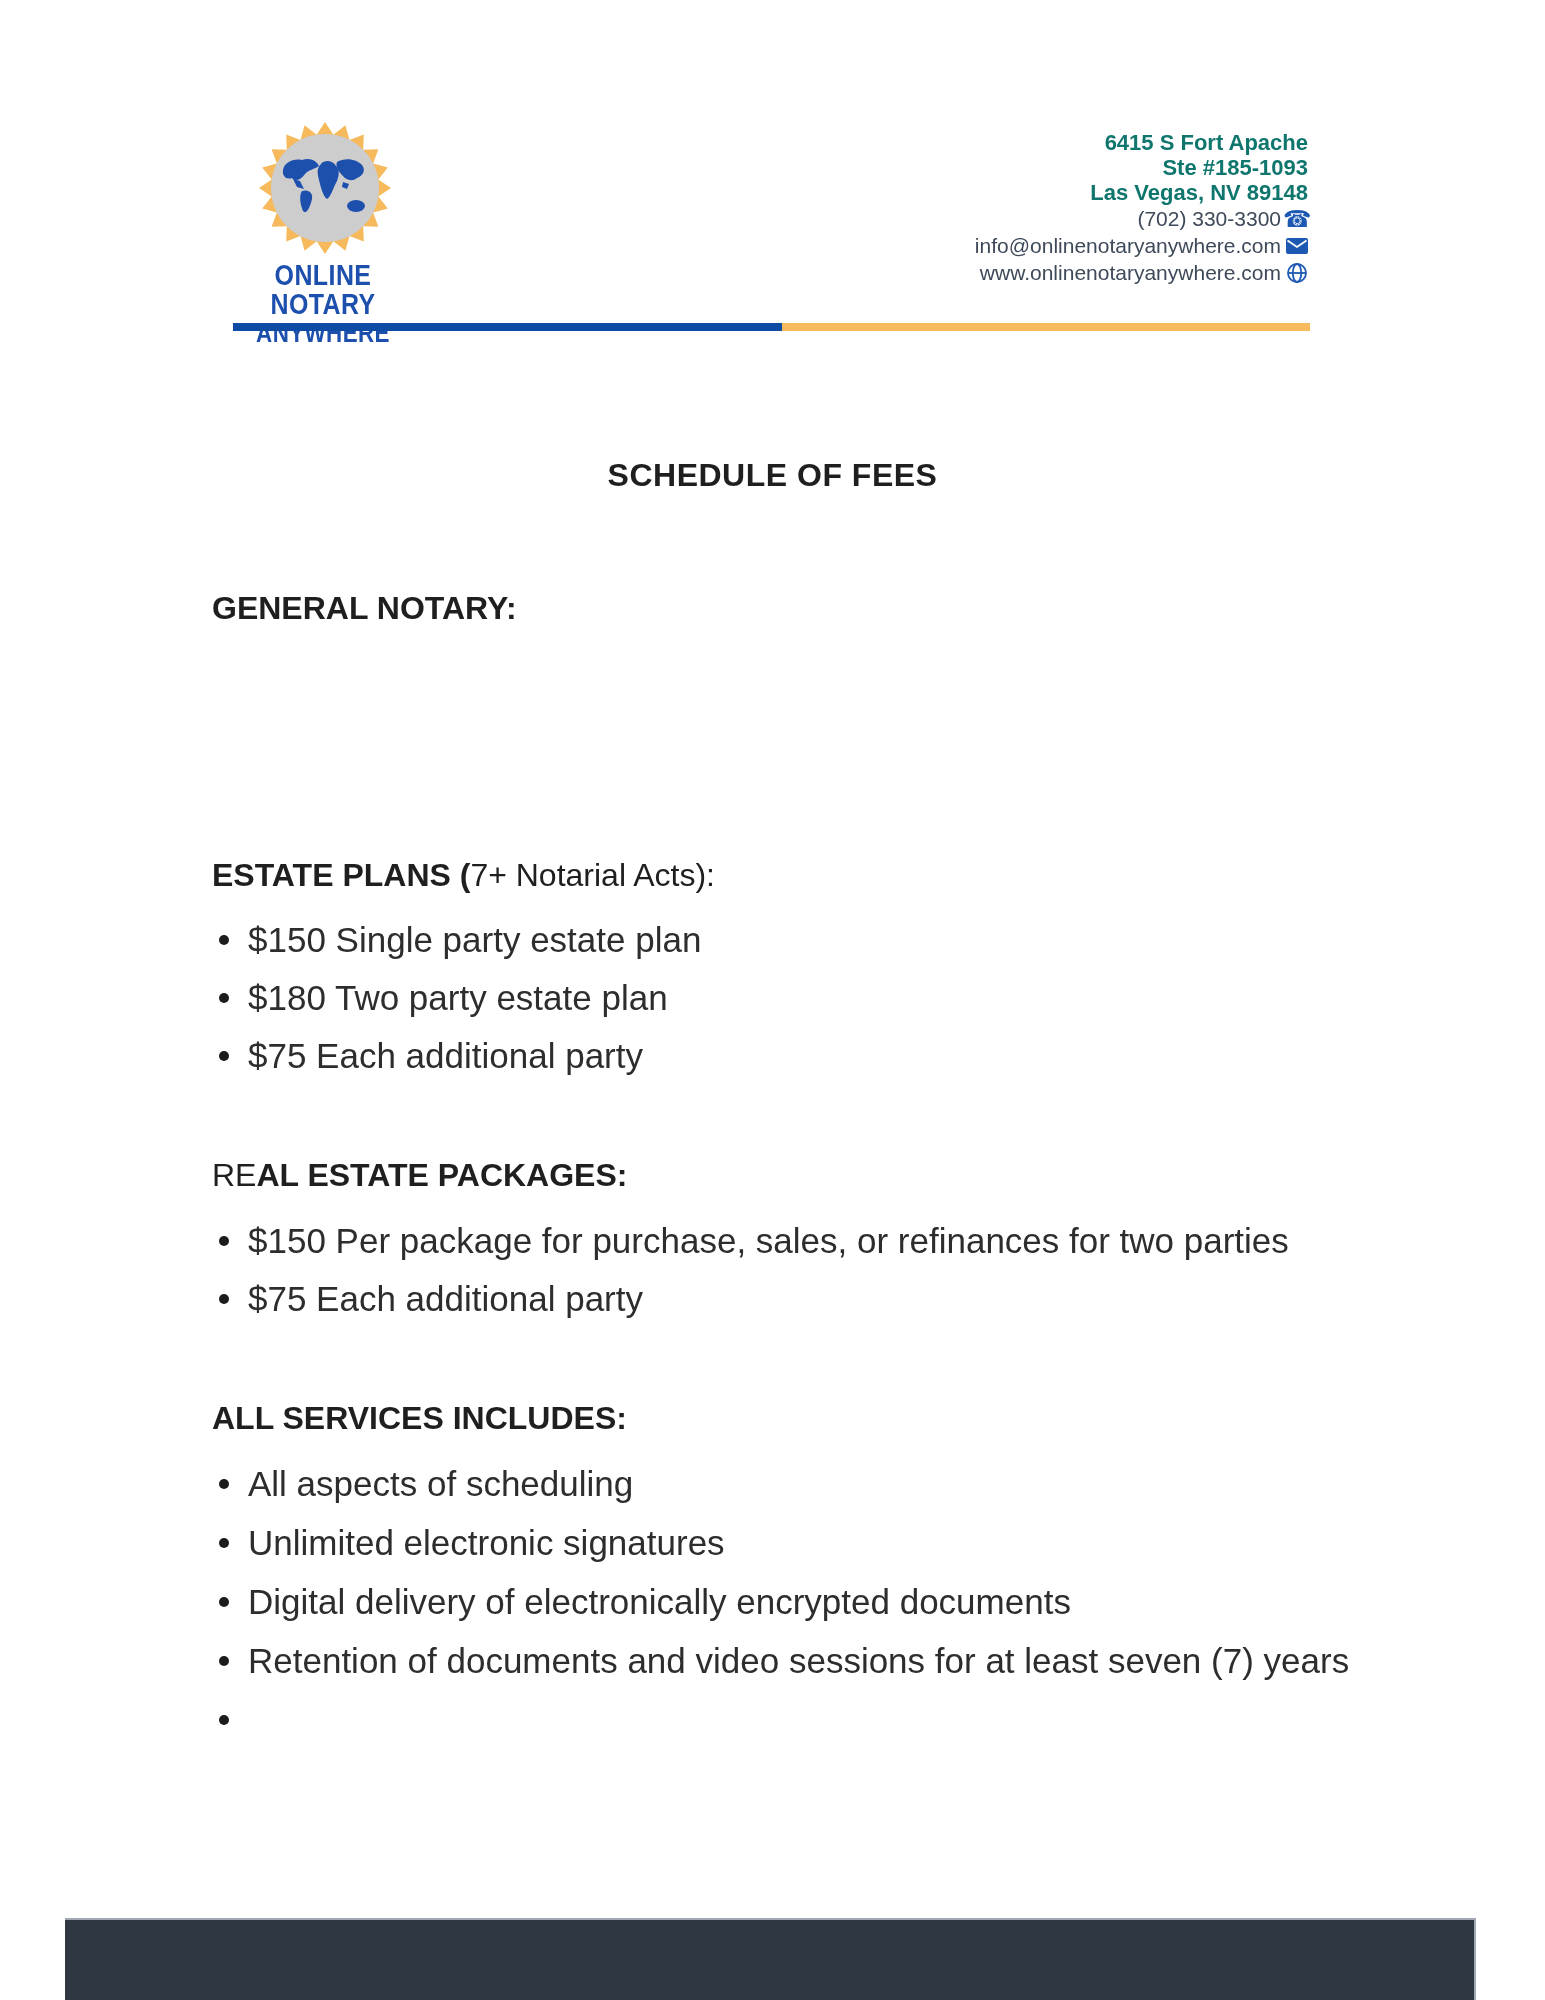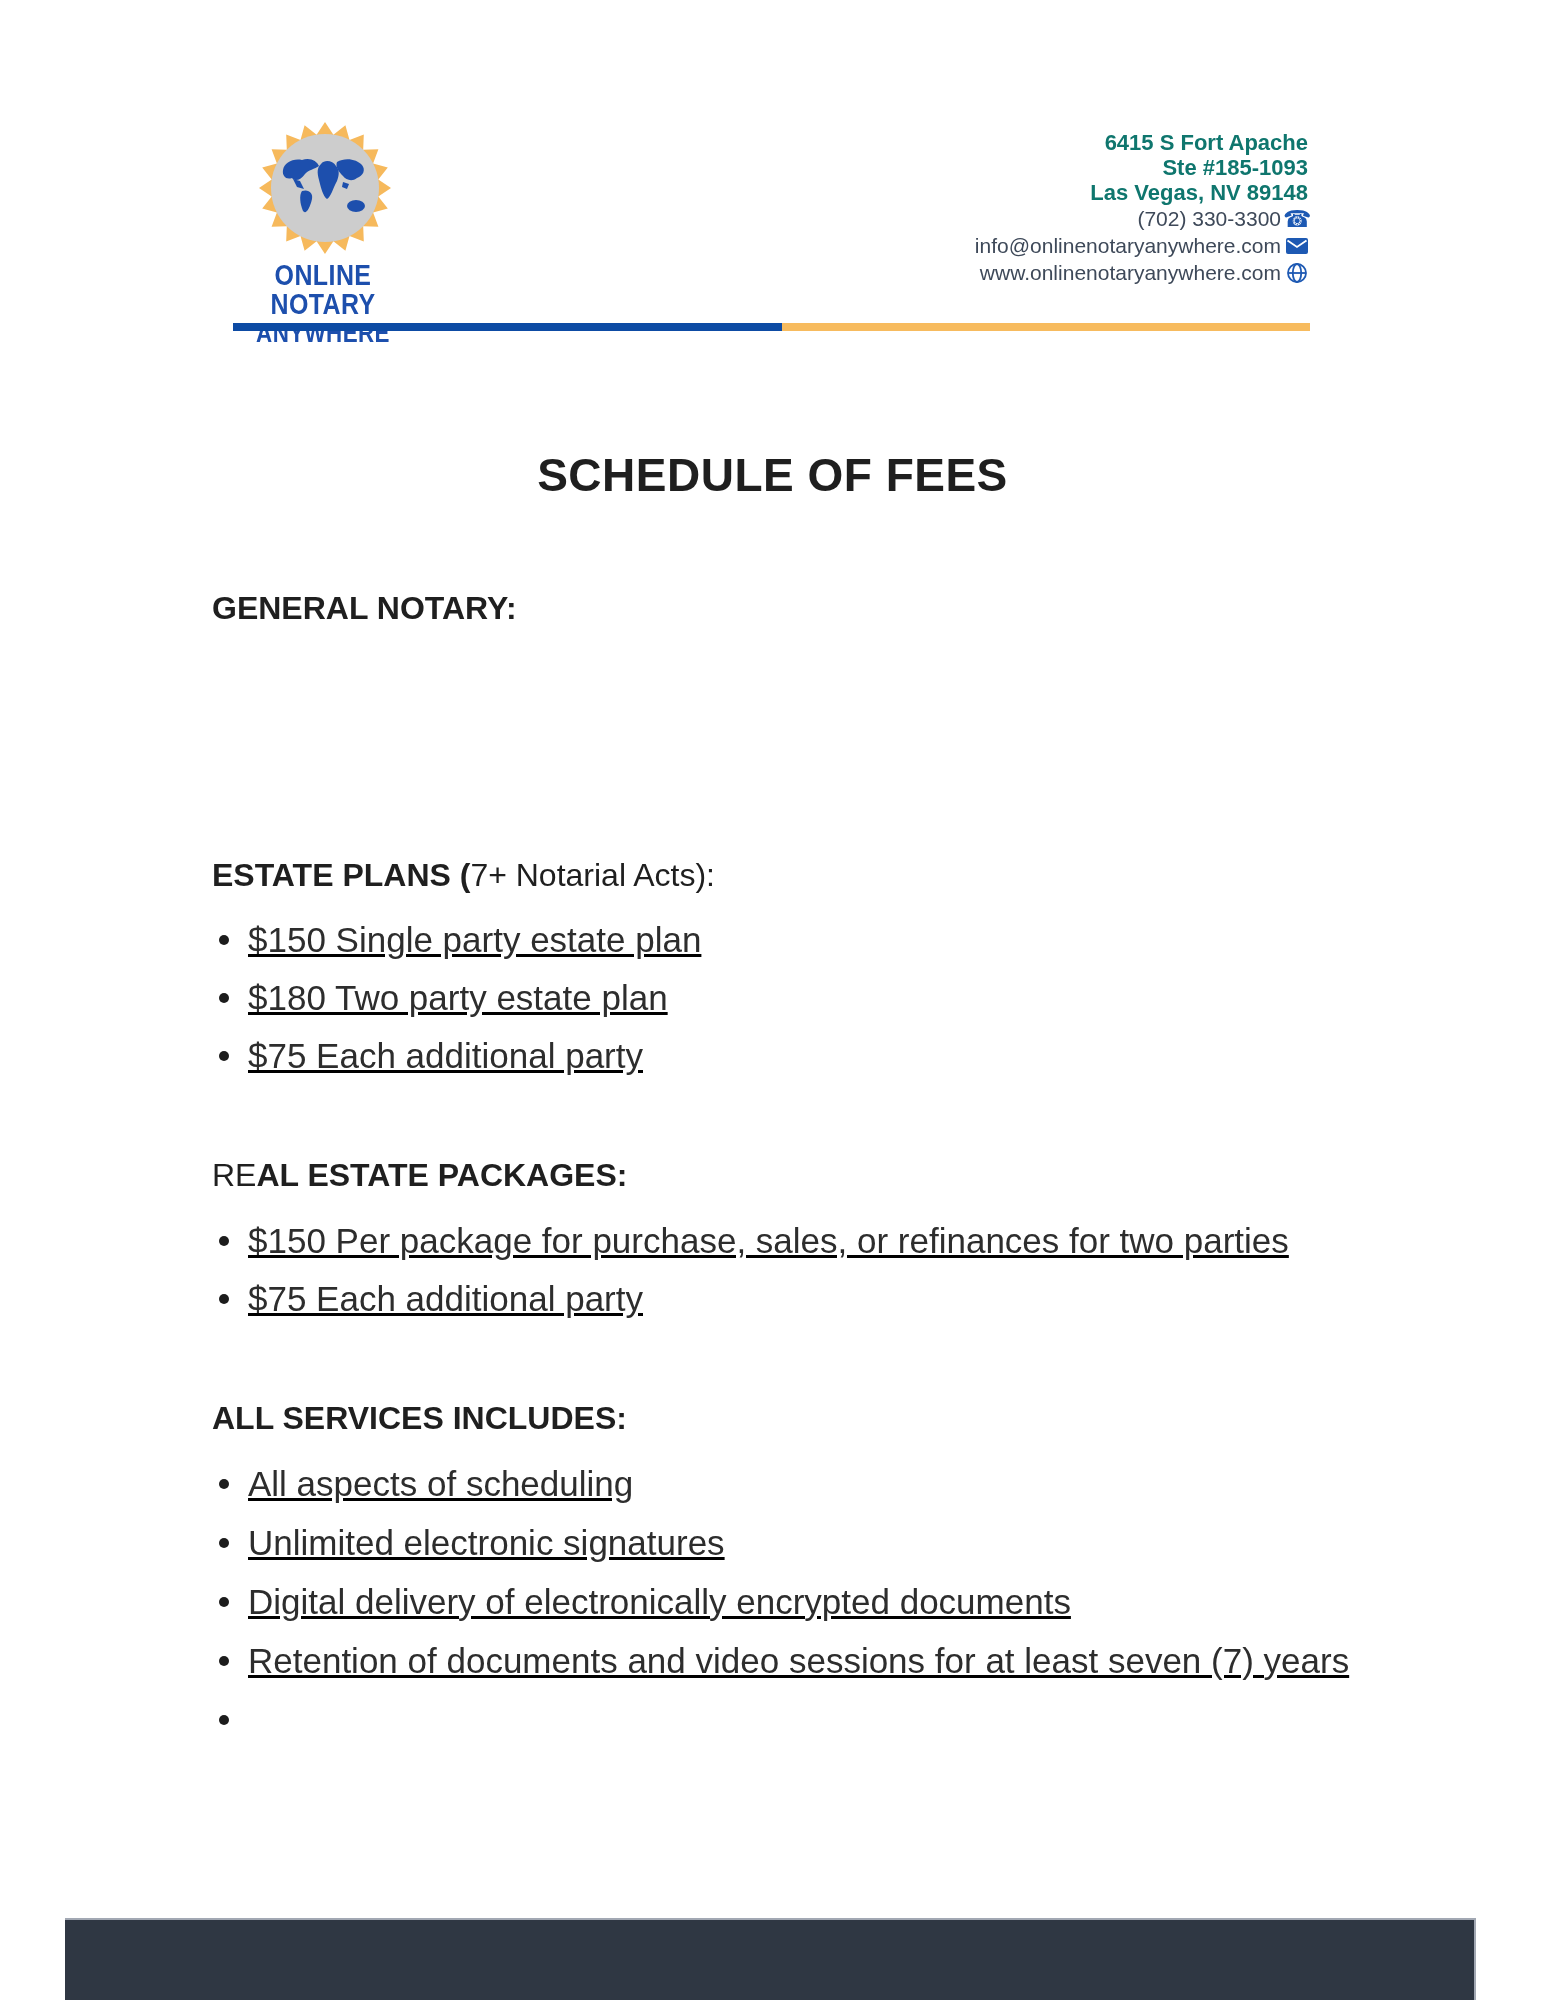"SCHEDULE OF FEES" .doc-title { font-size: 46px -> 32px }
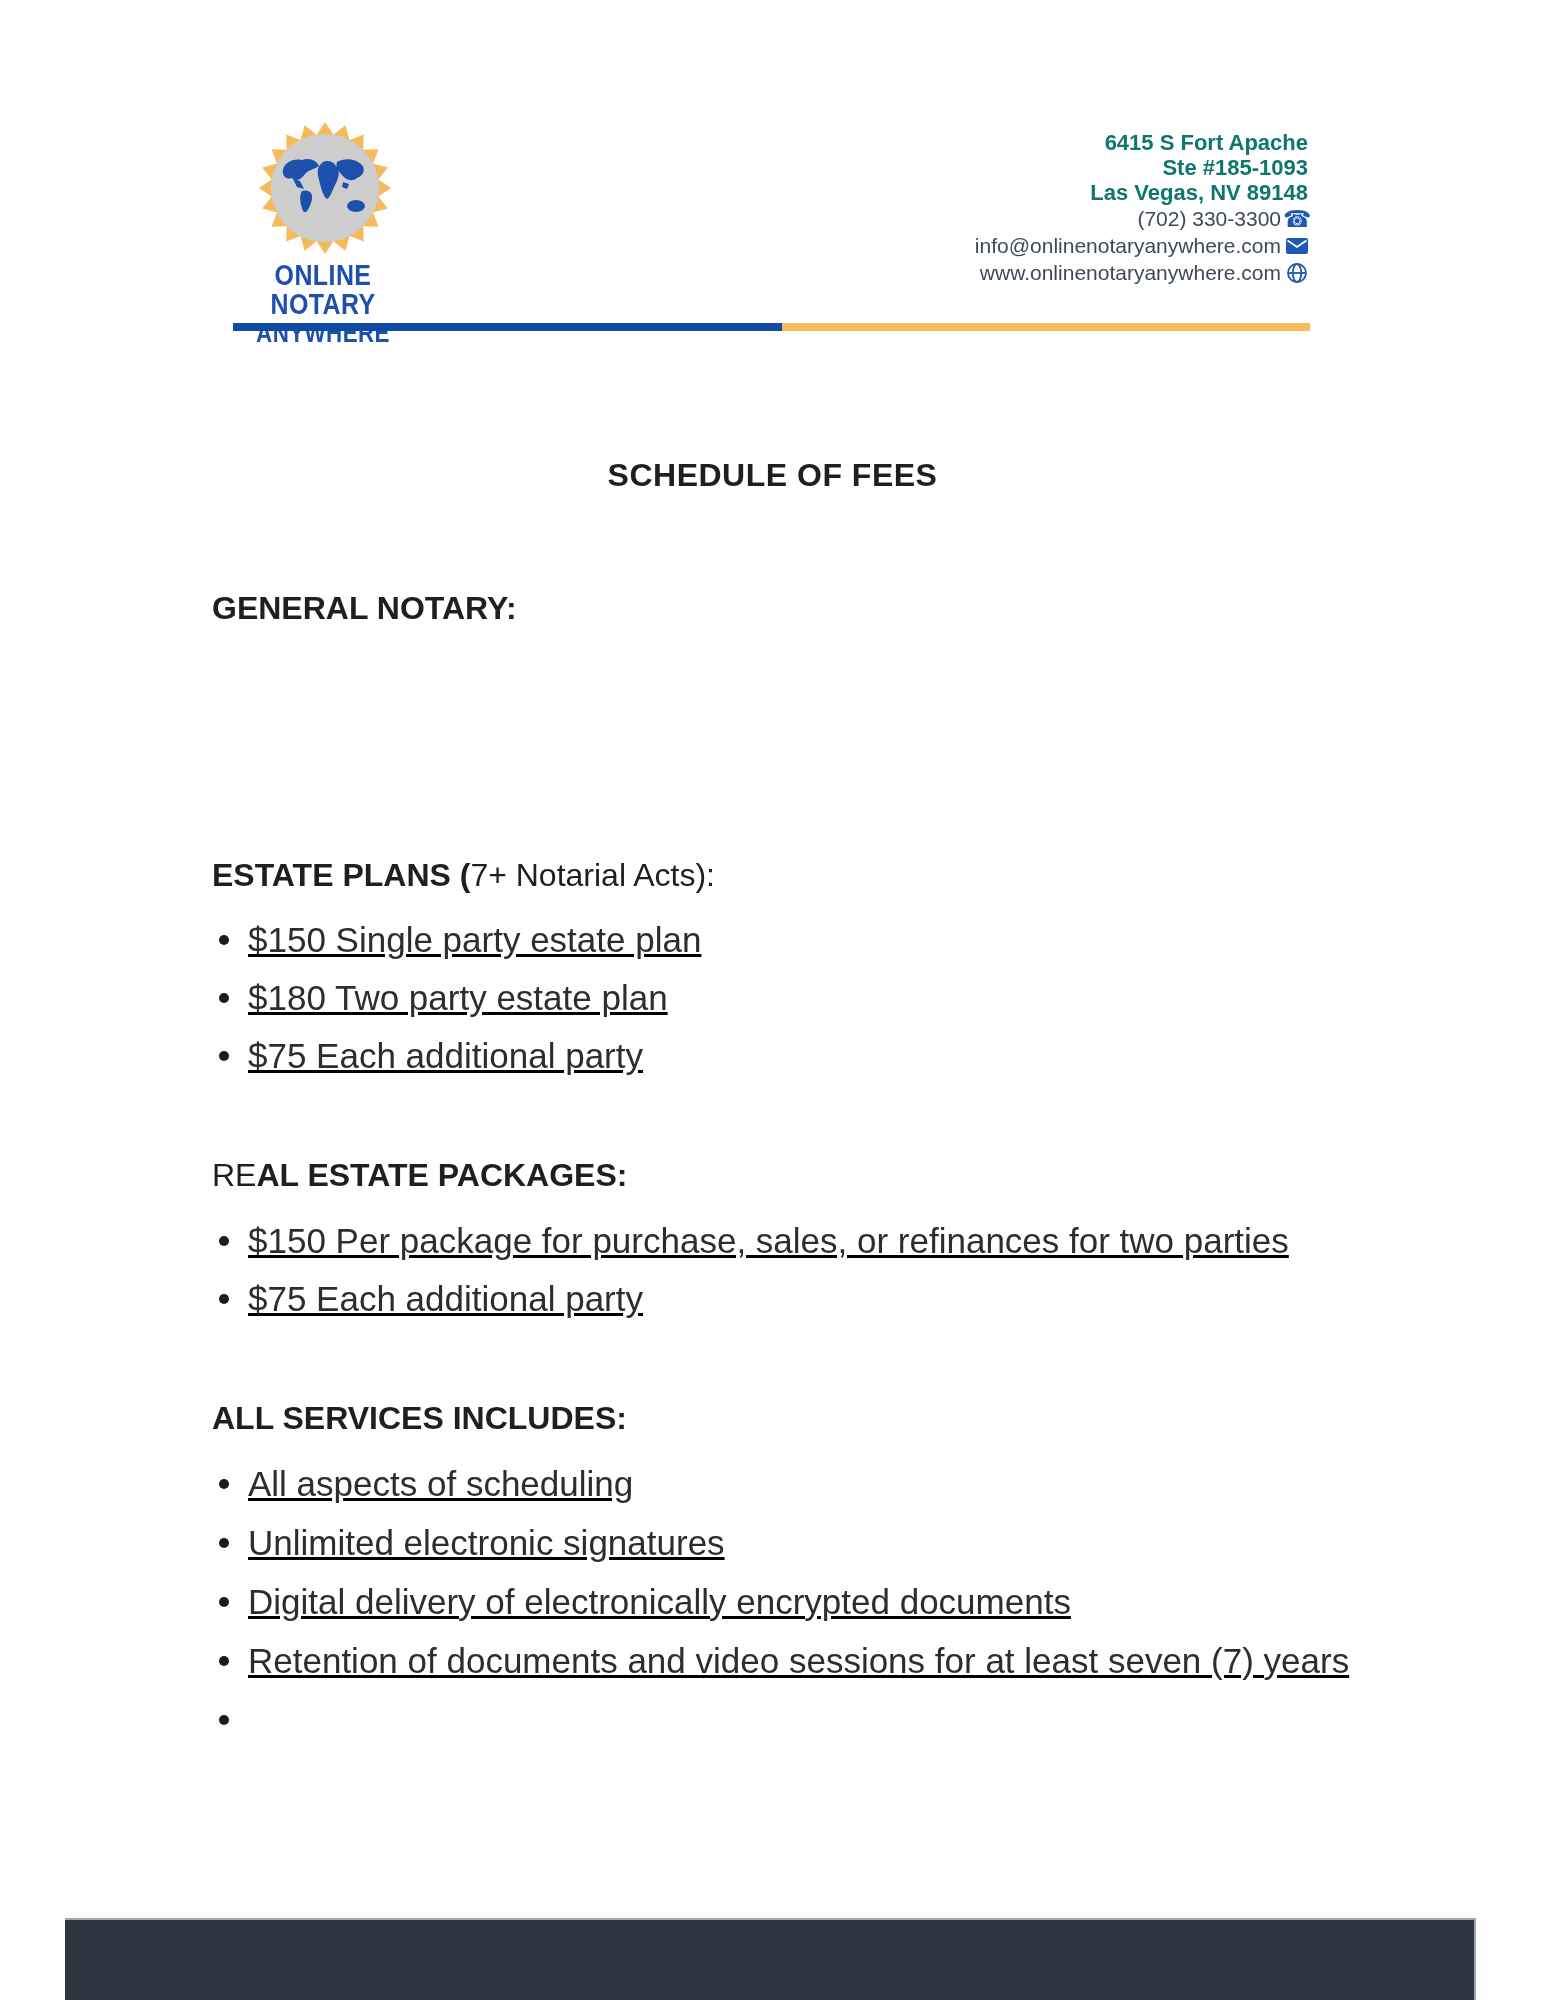"$150 Single party estate plan" .brow { text-decoration: underline -> none }
